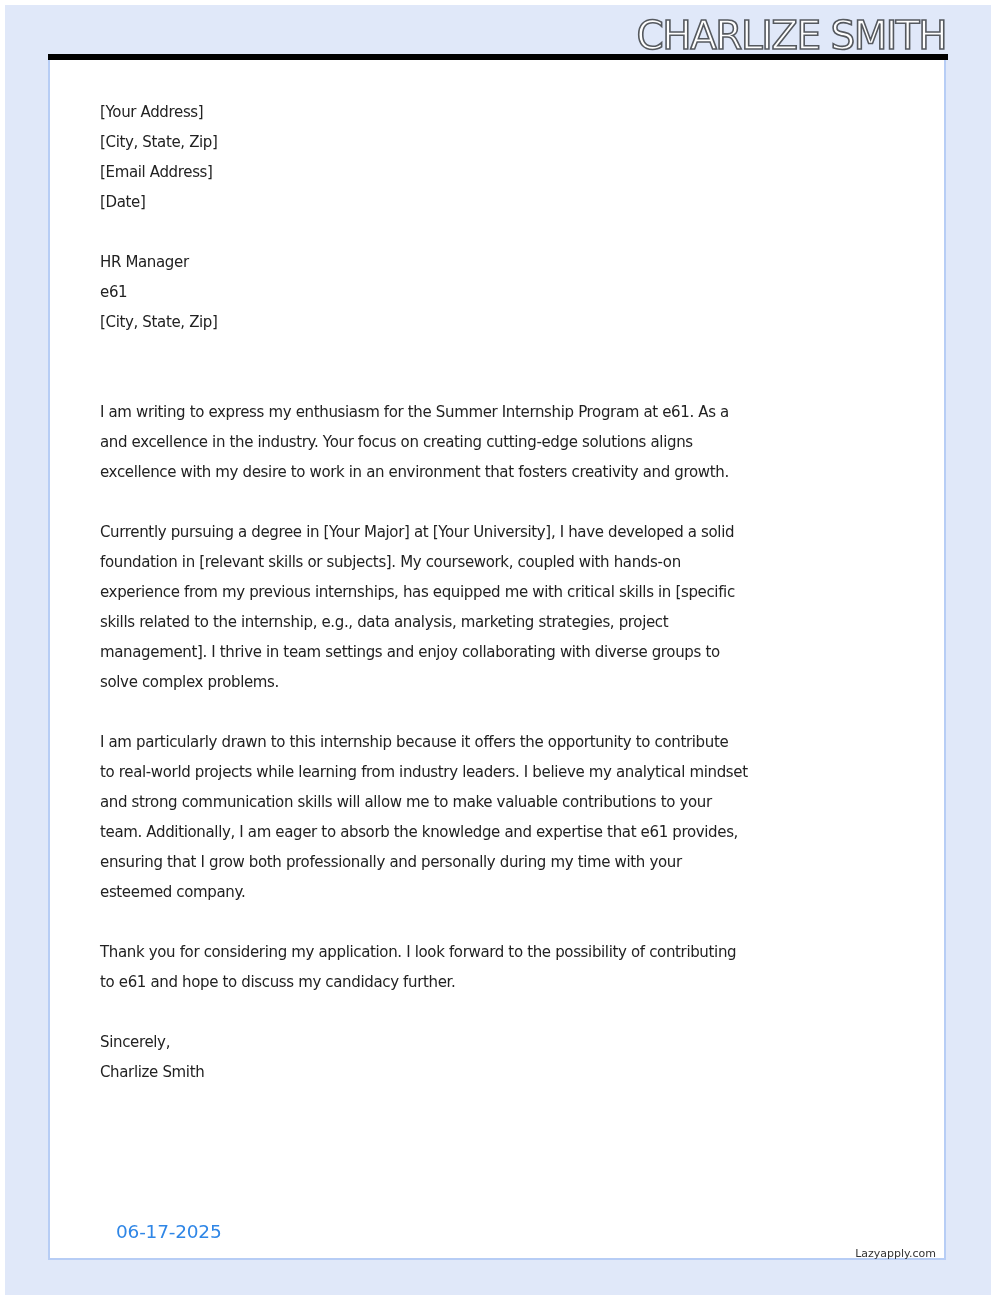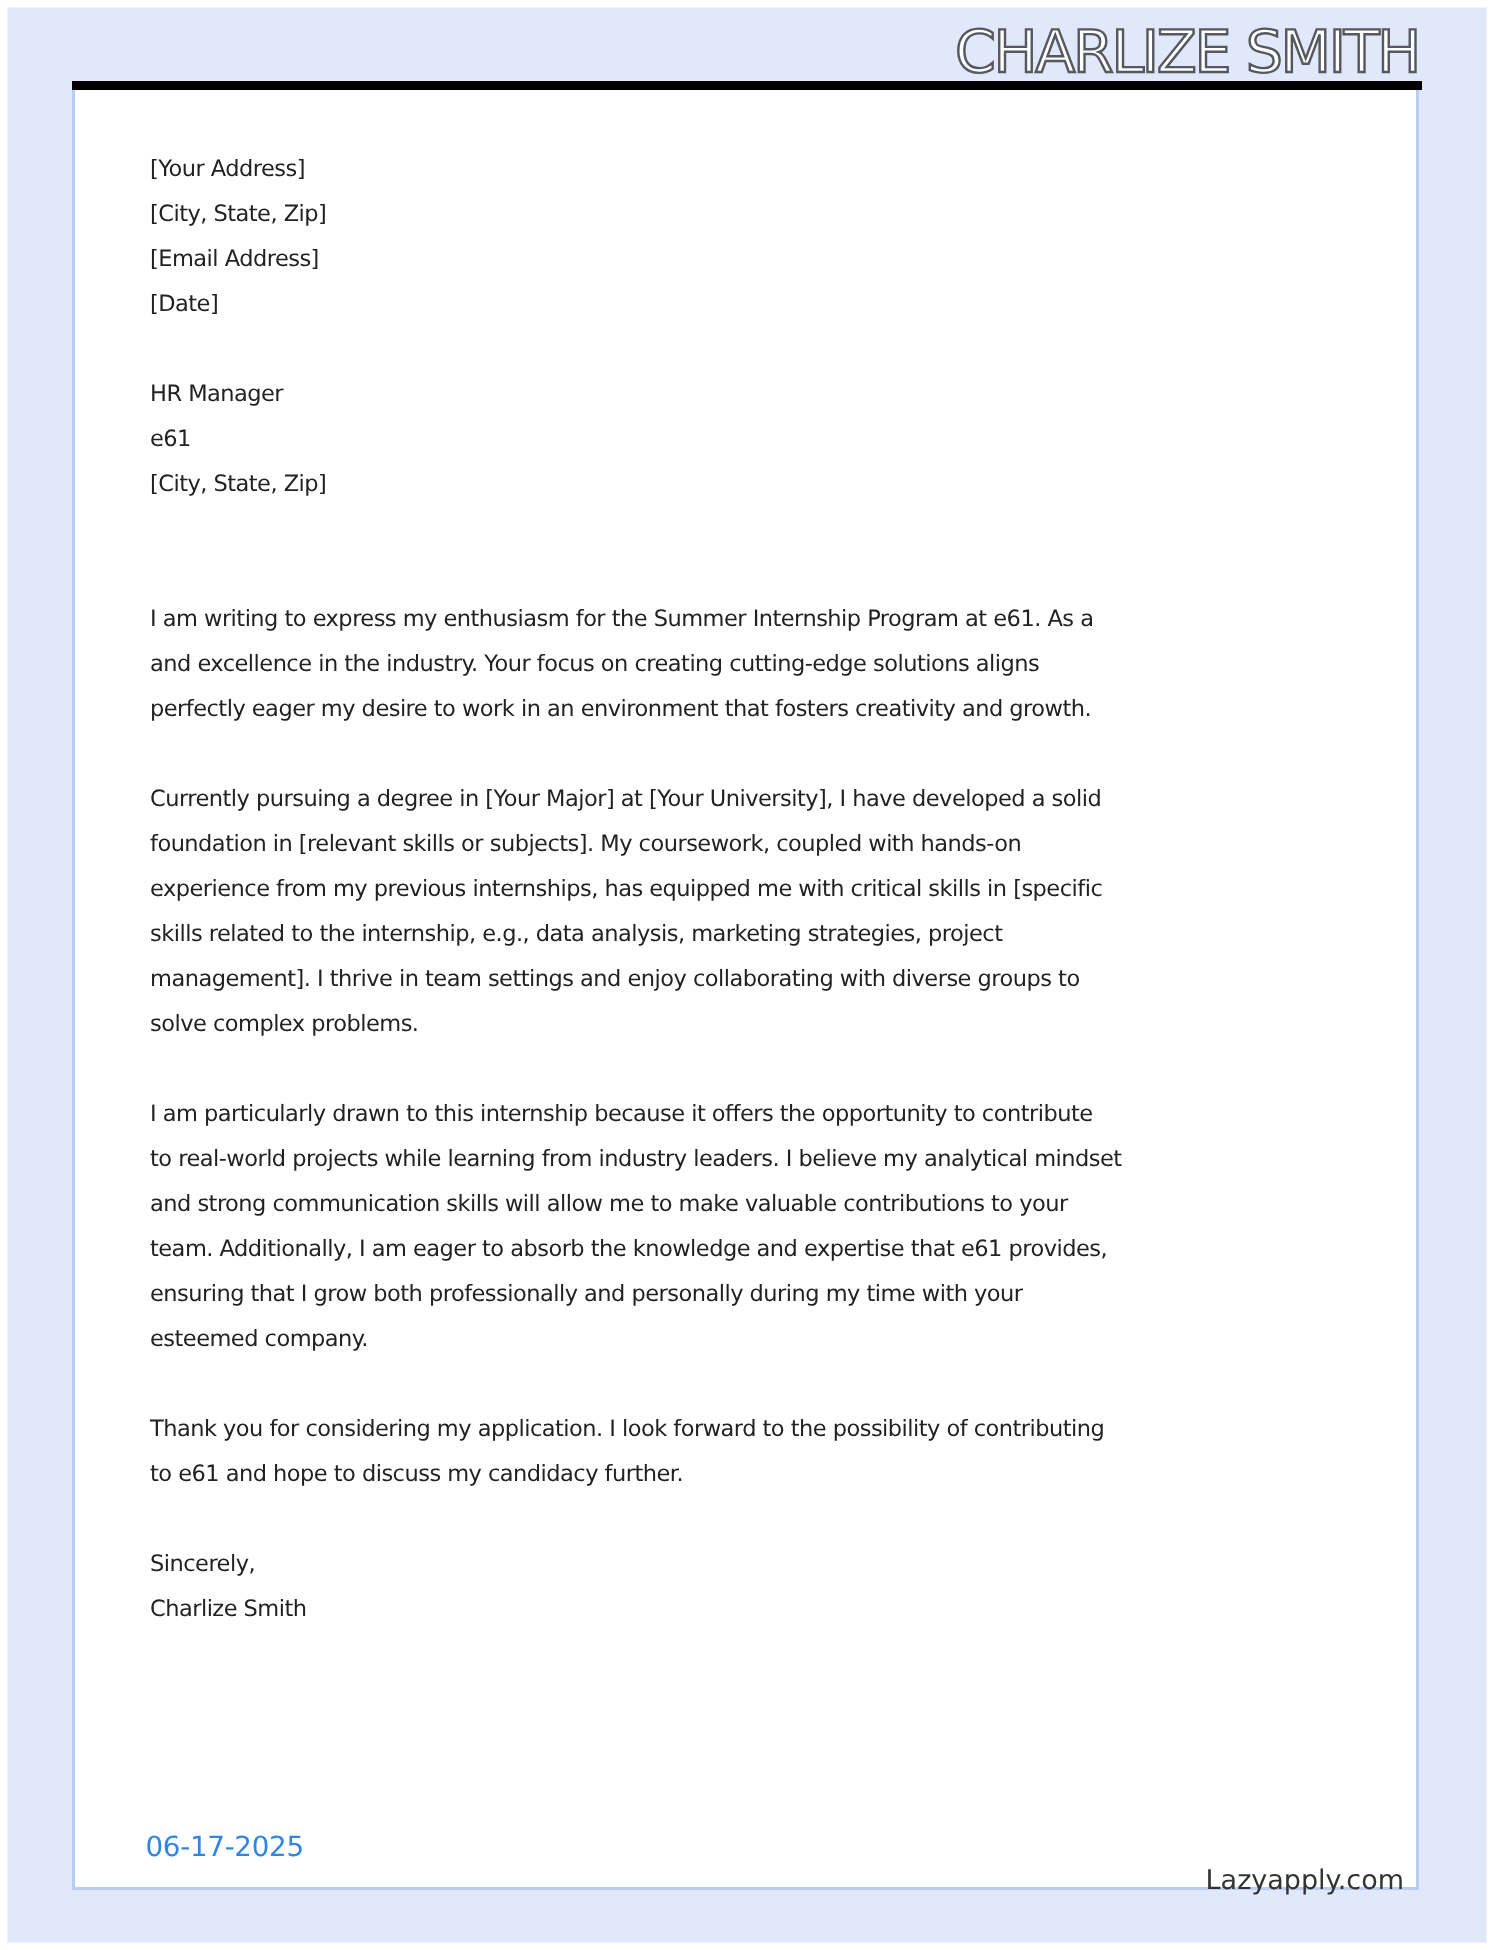"perfectly eager my desire to" span.line { text: perfectly eager -> excellence with }
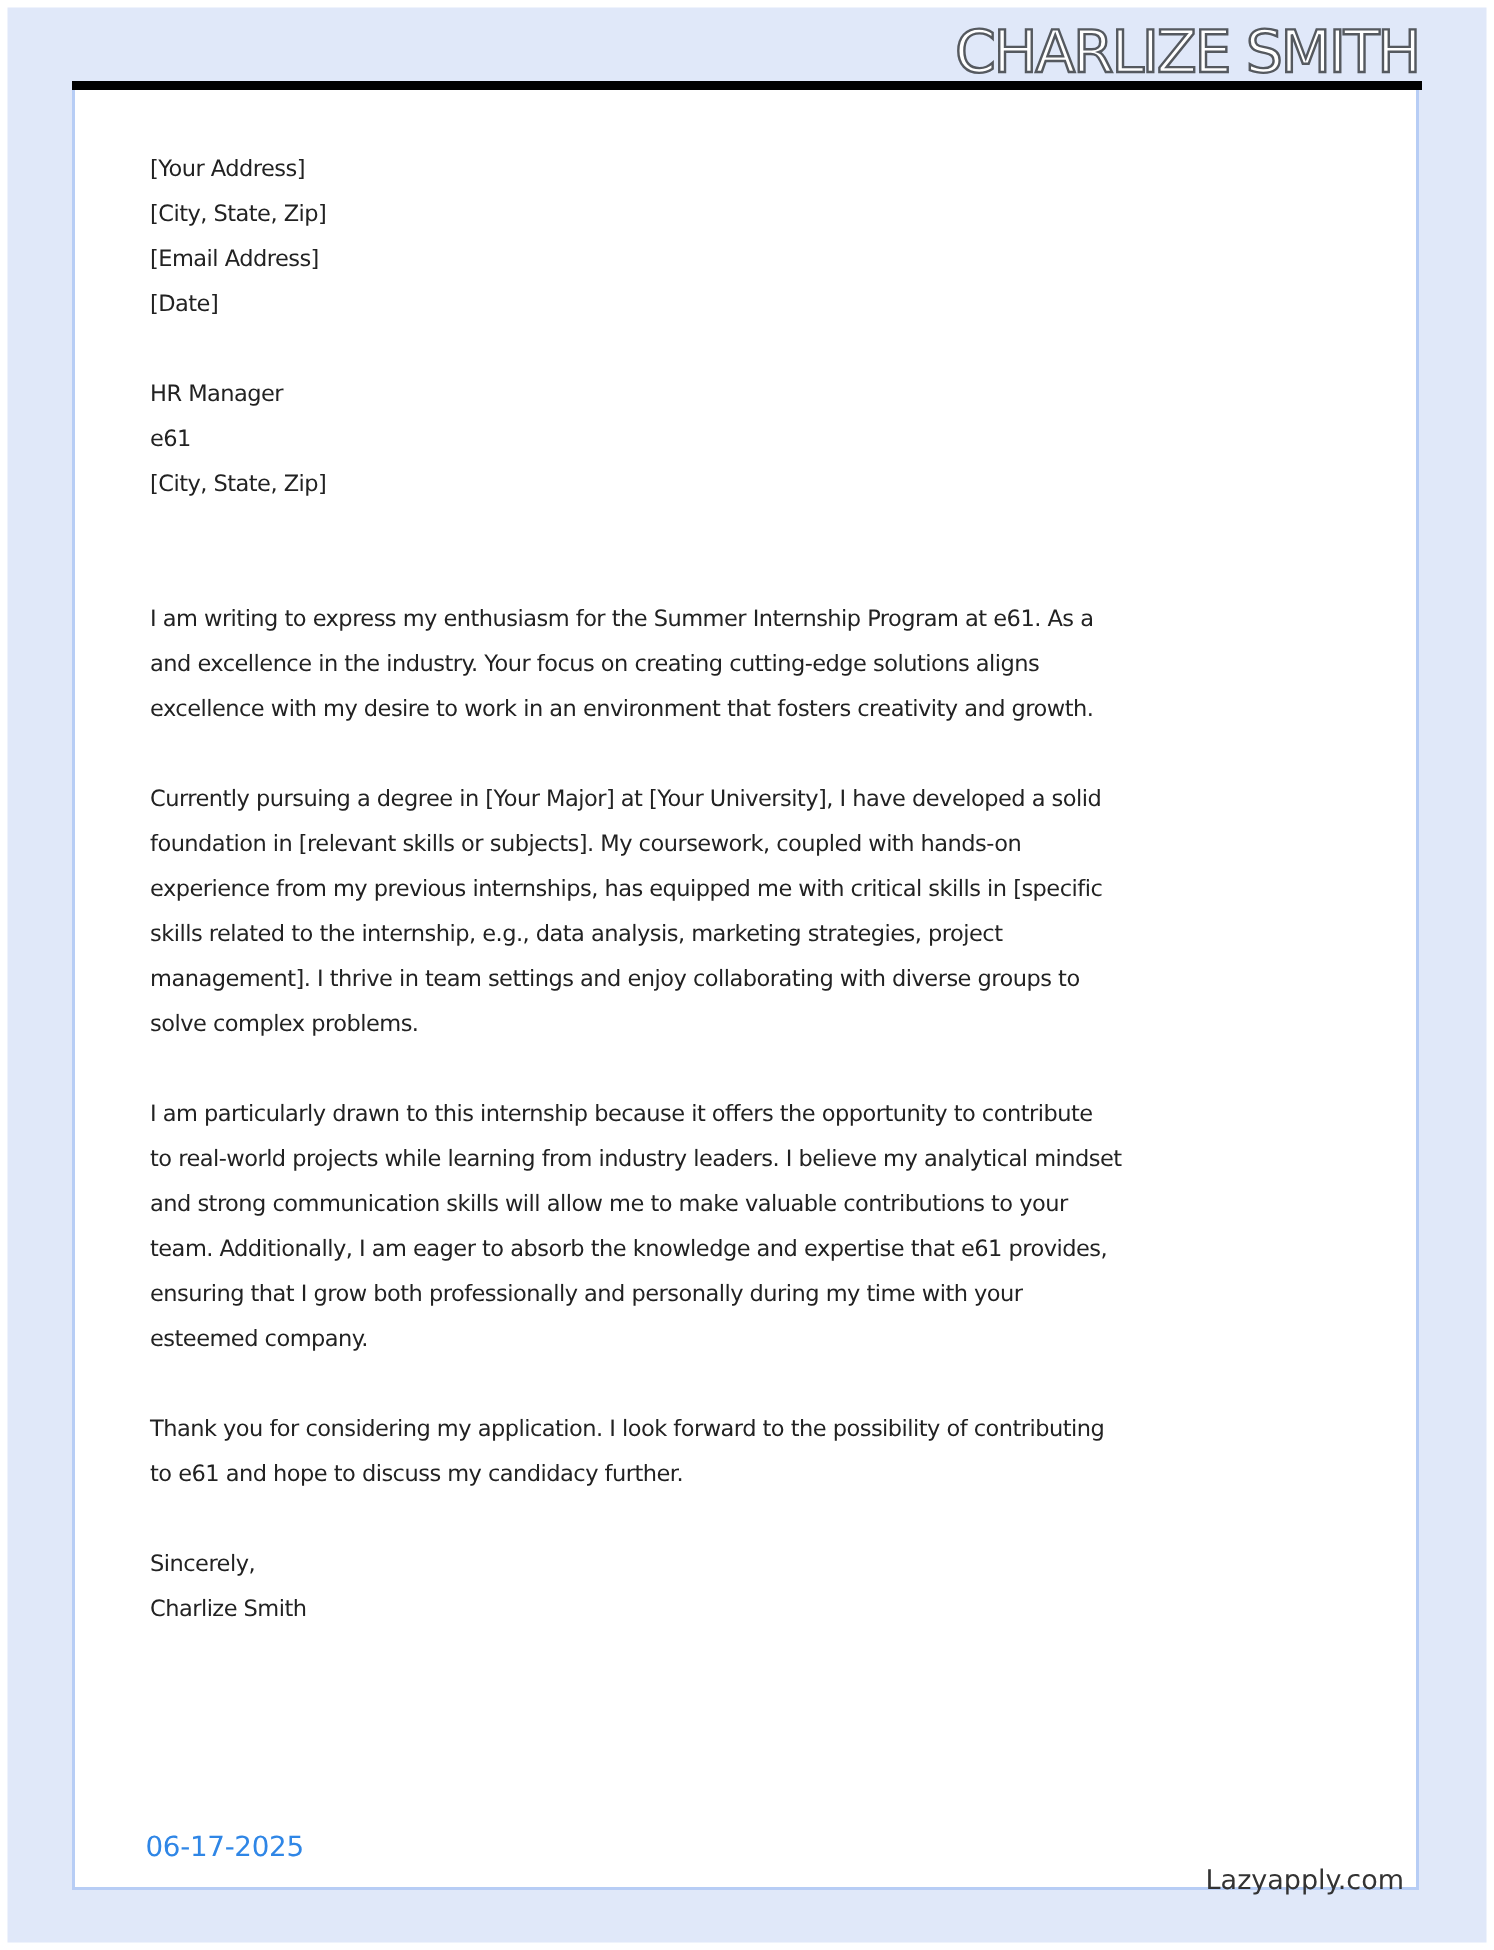"06-17-2025" .date { left: 97px -> 116px }
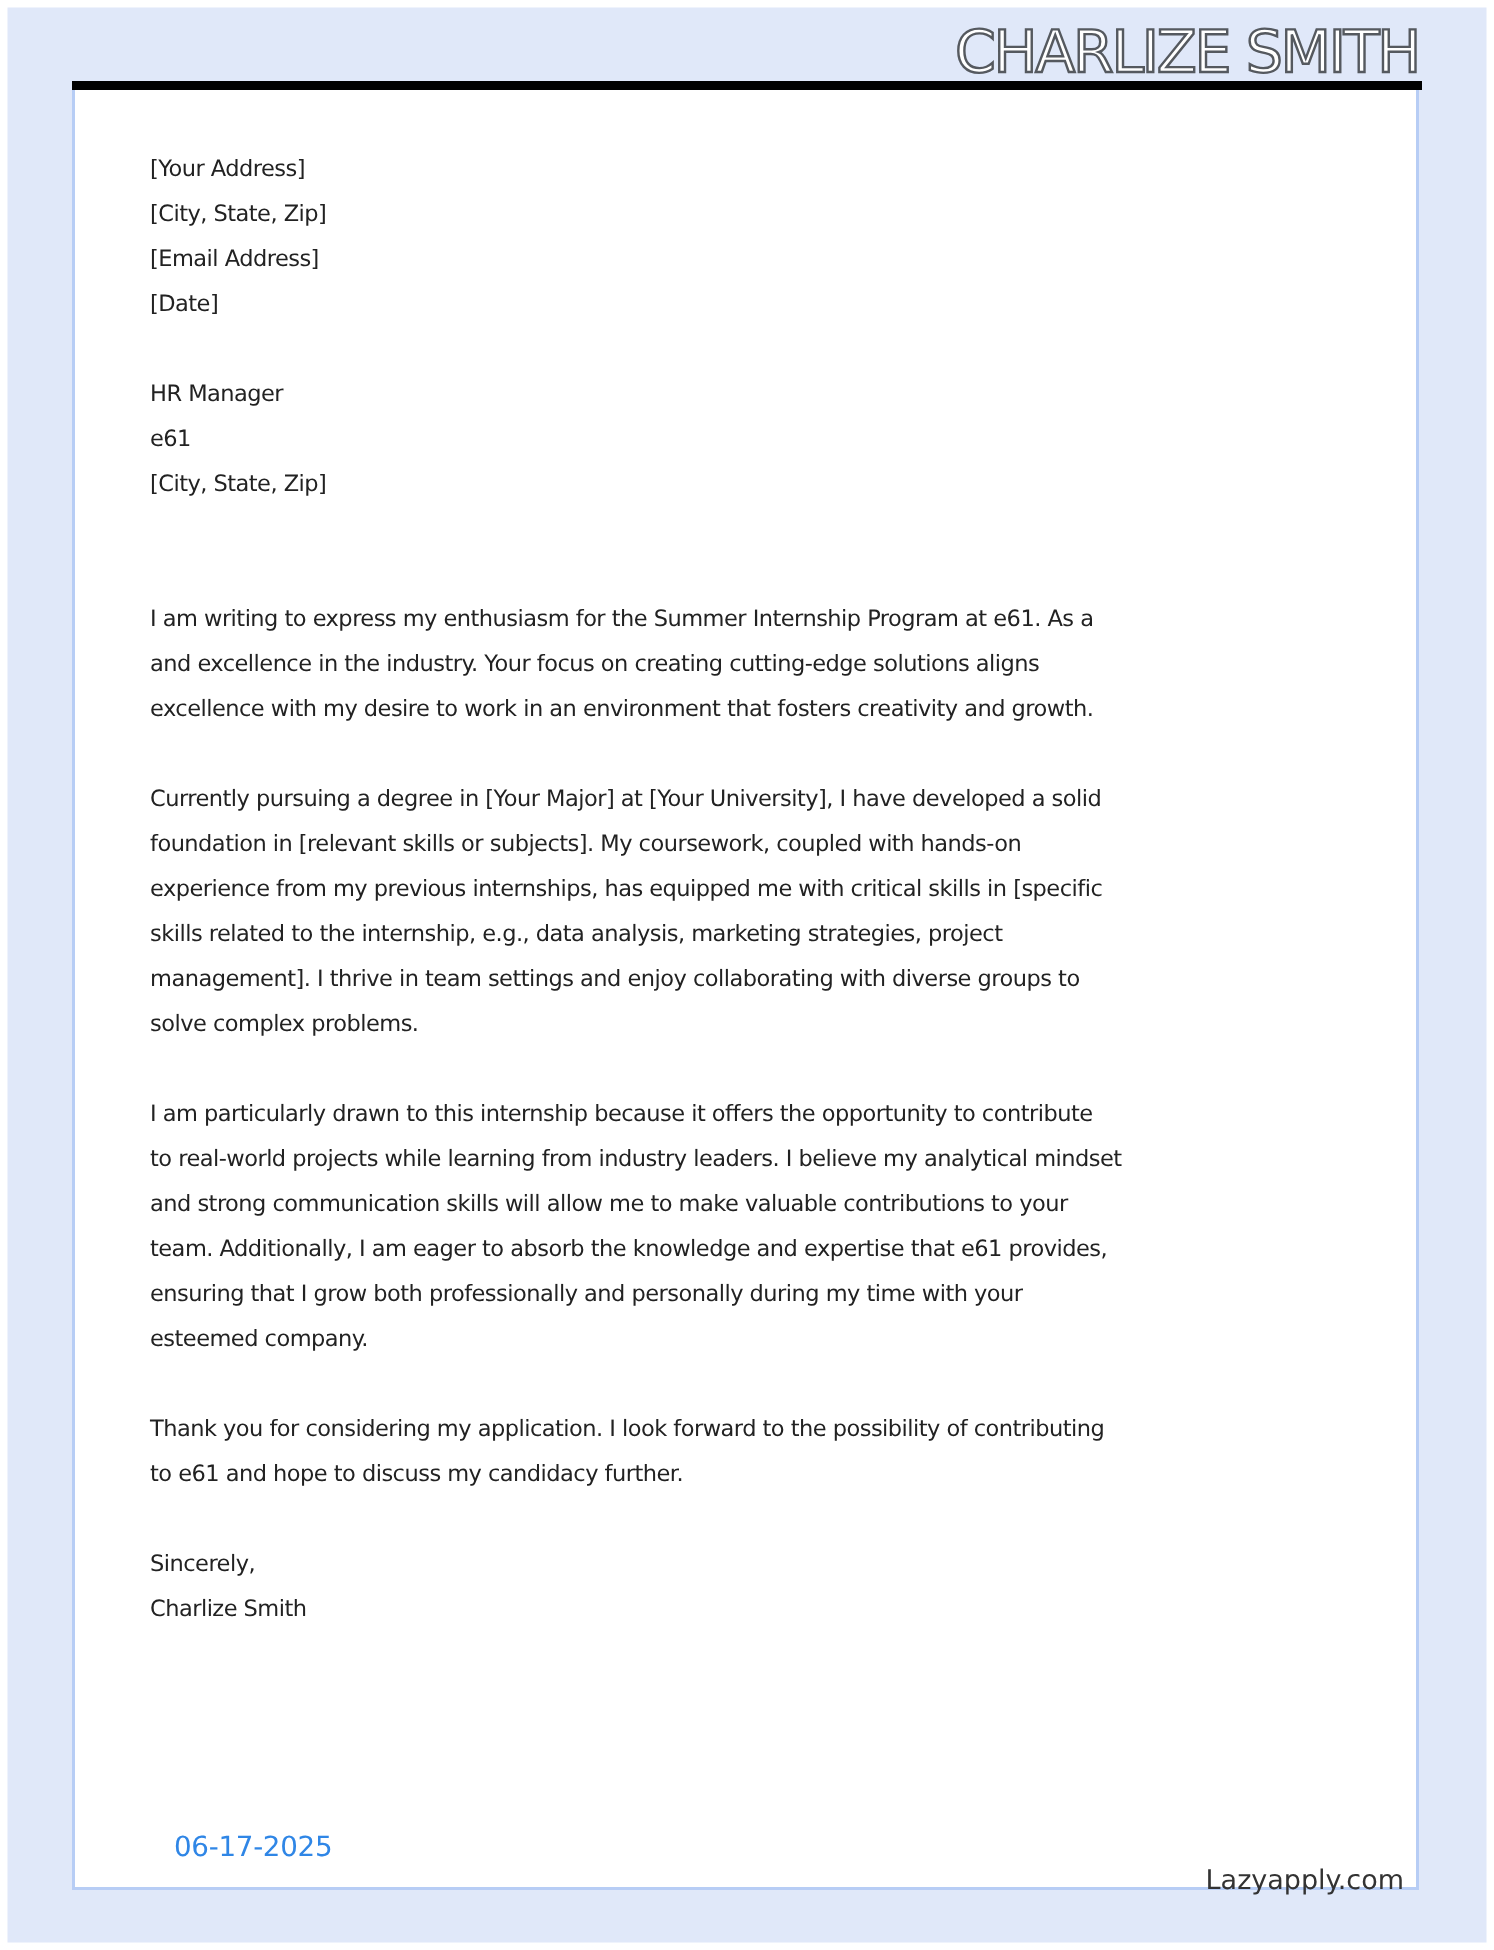"Lazyapply.com" .brand { font-size: 18px -> 11px }
